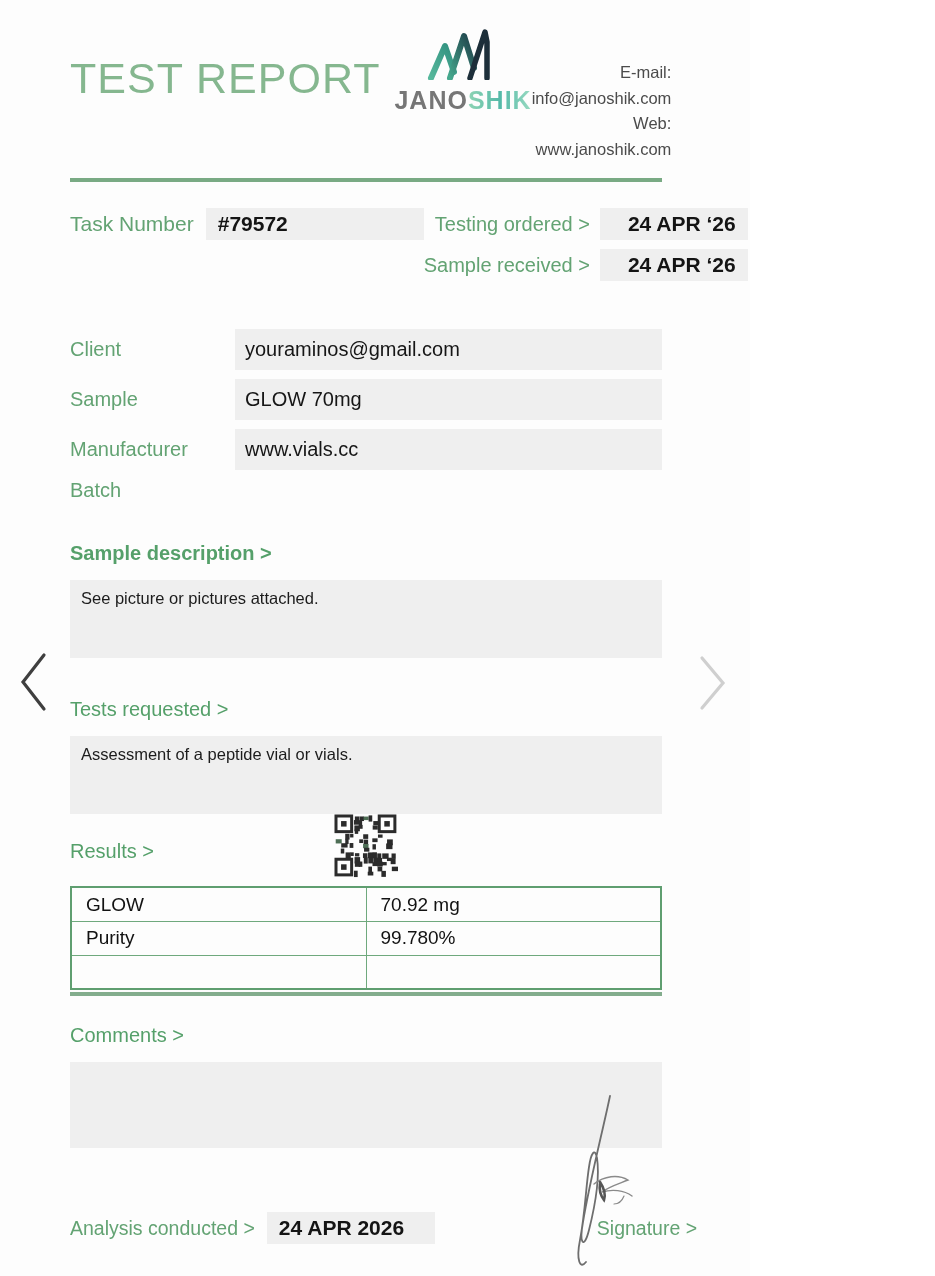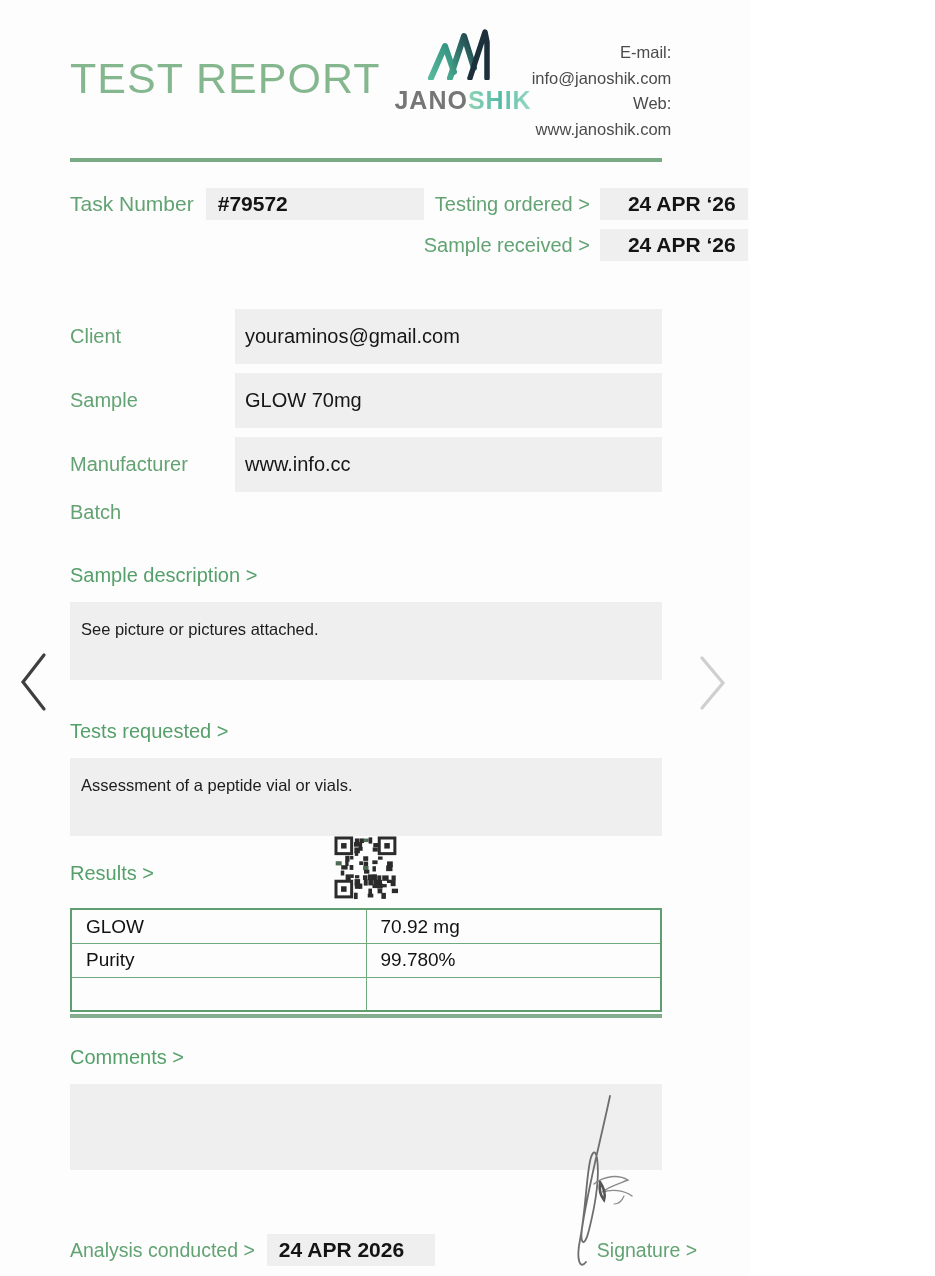"E-mail: info@janoshik.com" .contact { margin-top: 16px -> 36px }
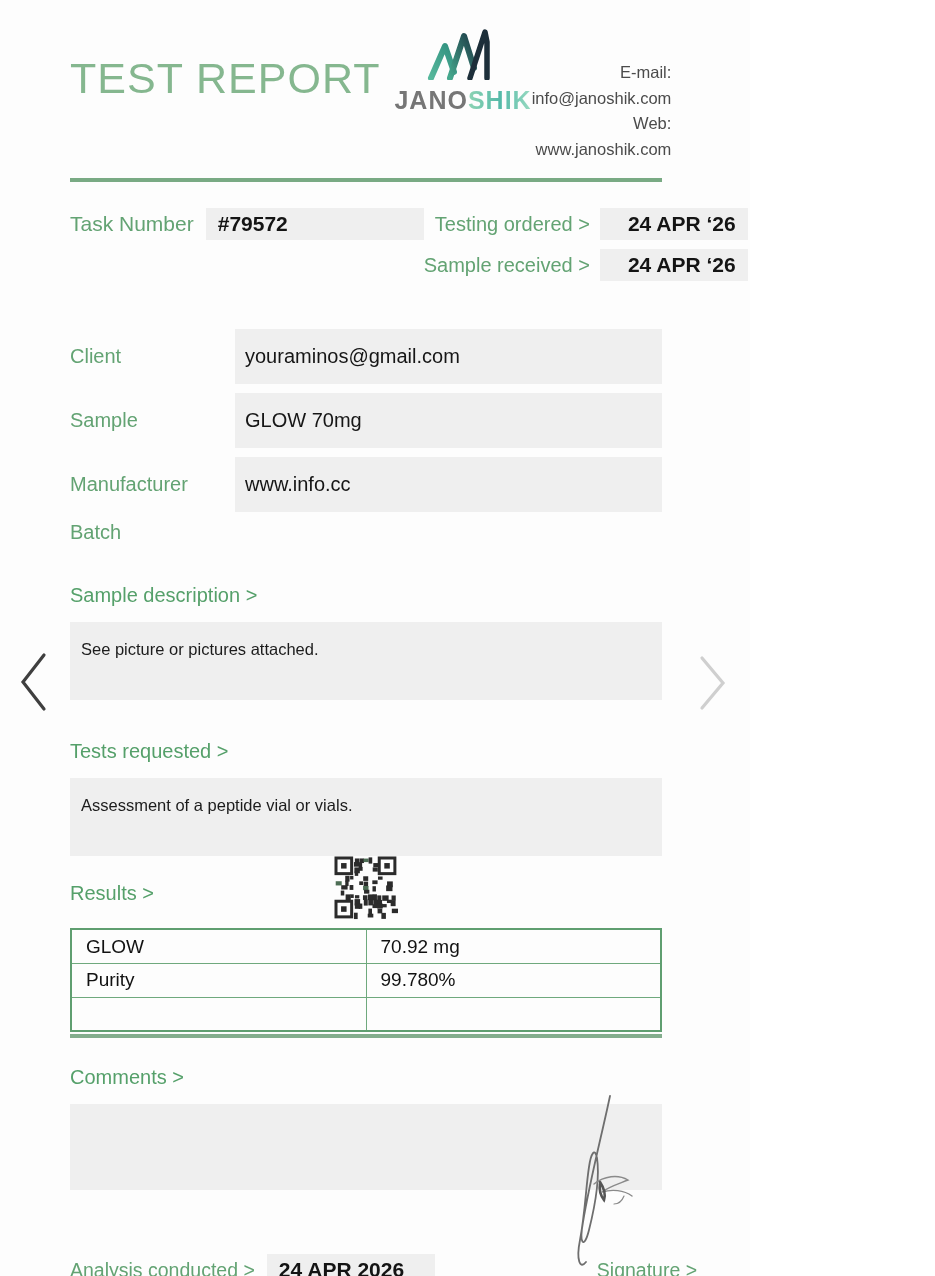"youraminos@gmail.com" .info-value { padding: 16px 10px -> 9px 10px }
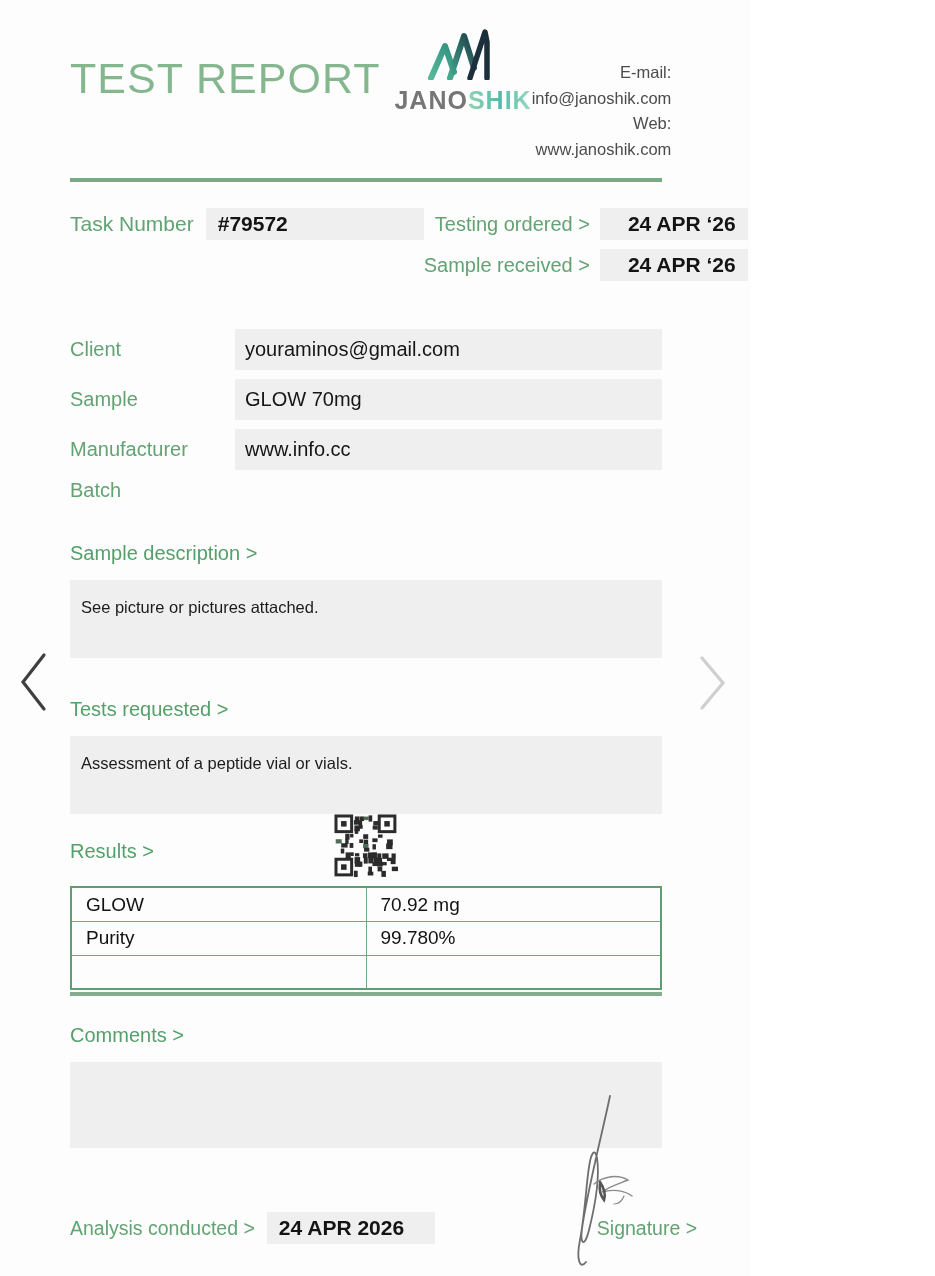"www.info.cc" span.info-value { text: www.info.cc -> www.vials.cc }
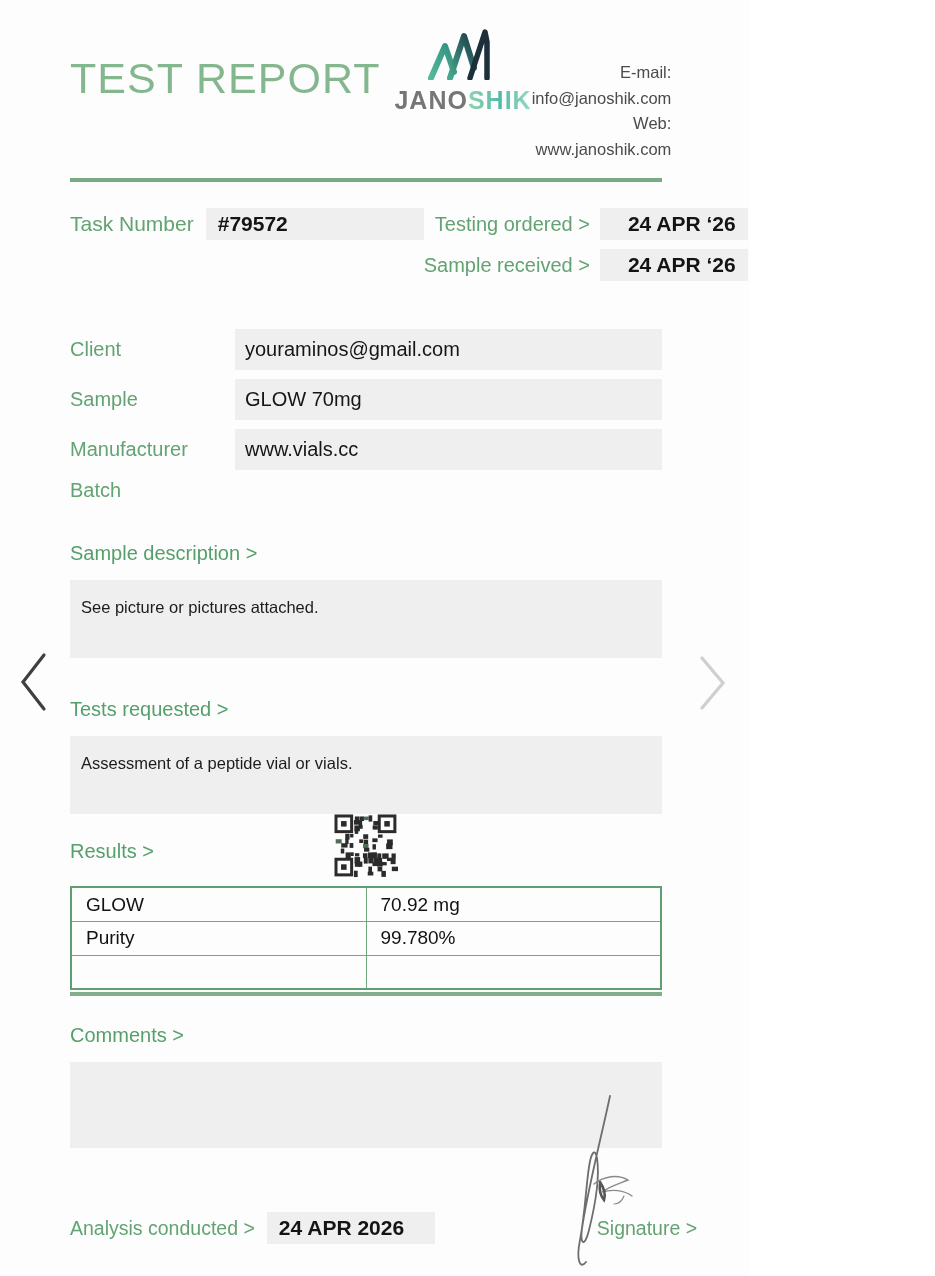"Sample description >" .sample-desc-heading { font-weight: none -> bold }
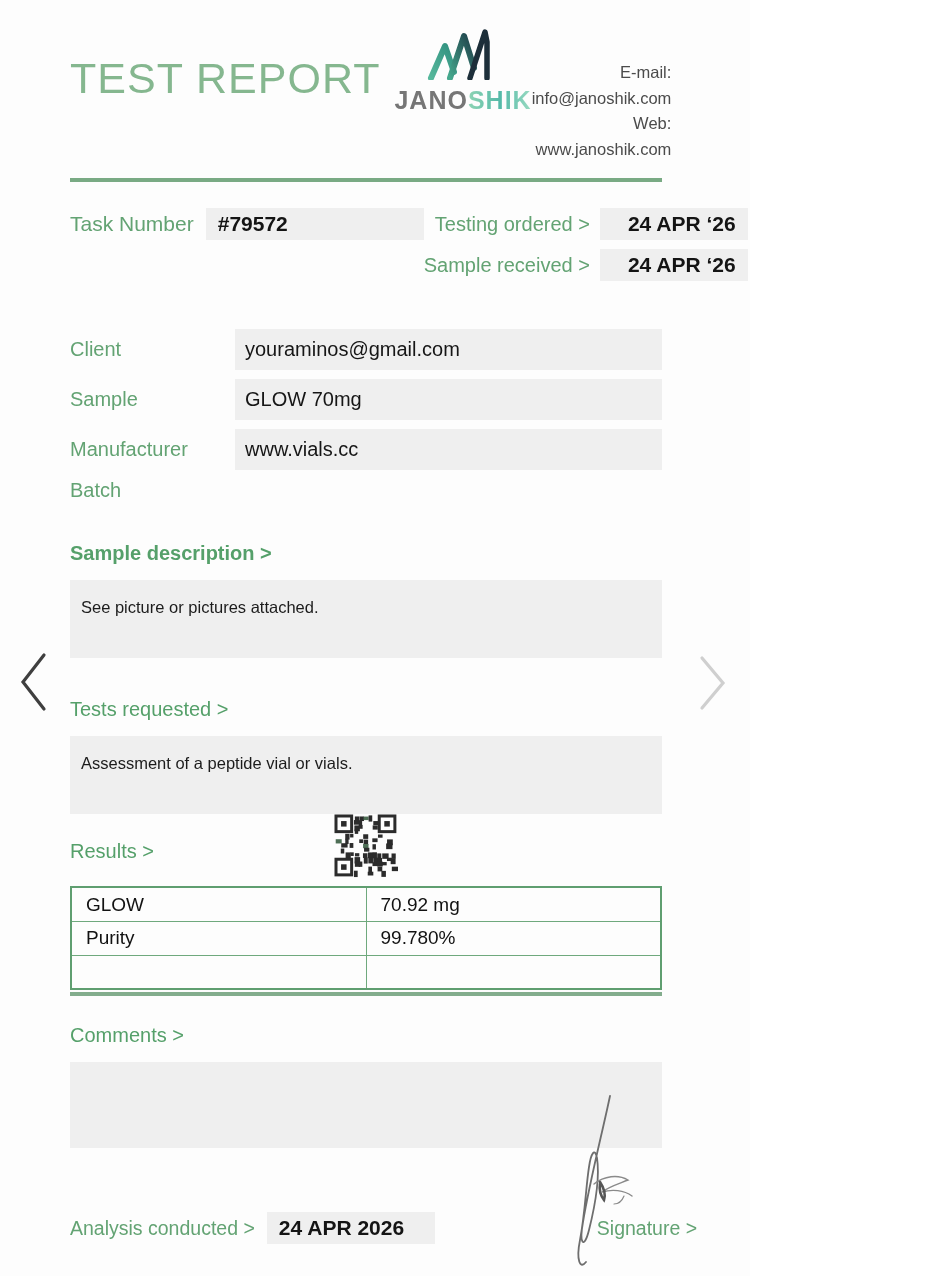"See picture or pictures attached." .gray-box { padding: 18px 11px -> 9px 11px }
